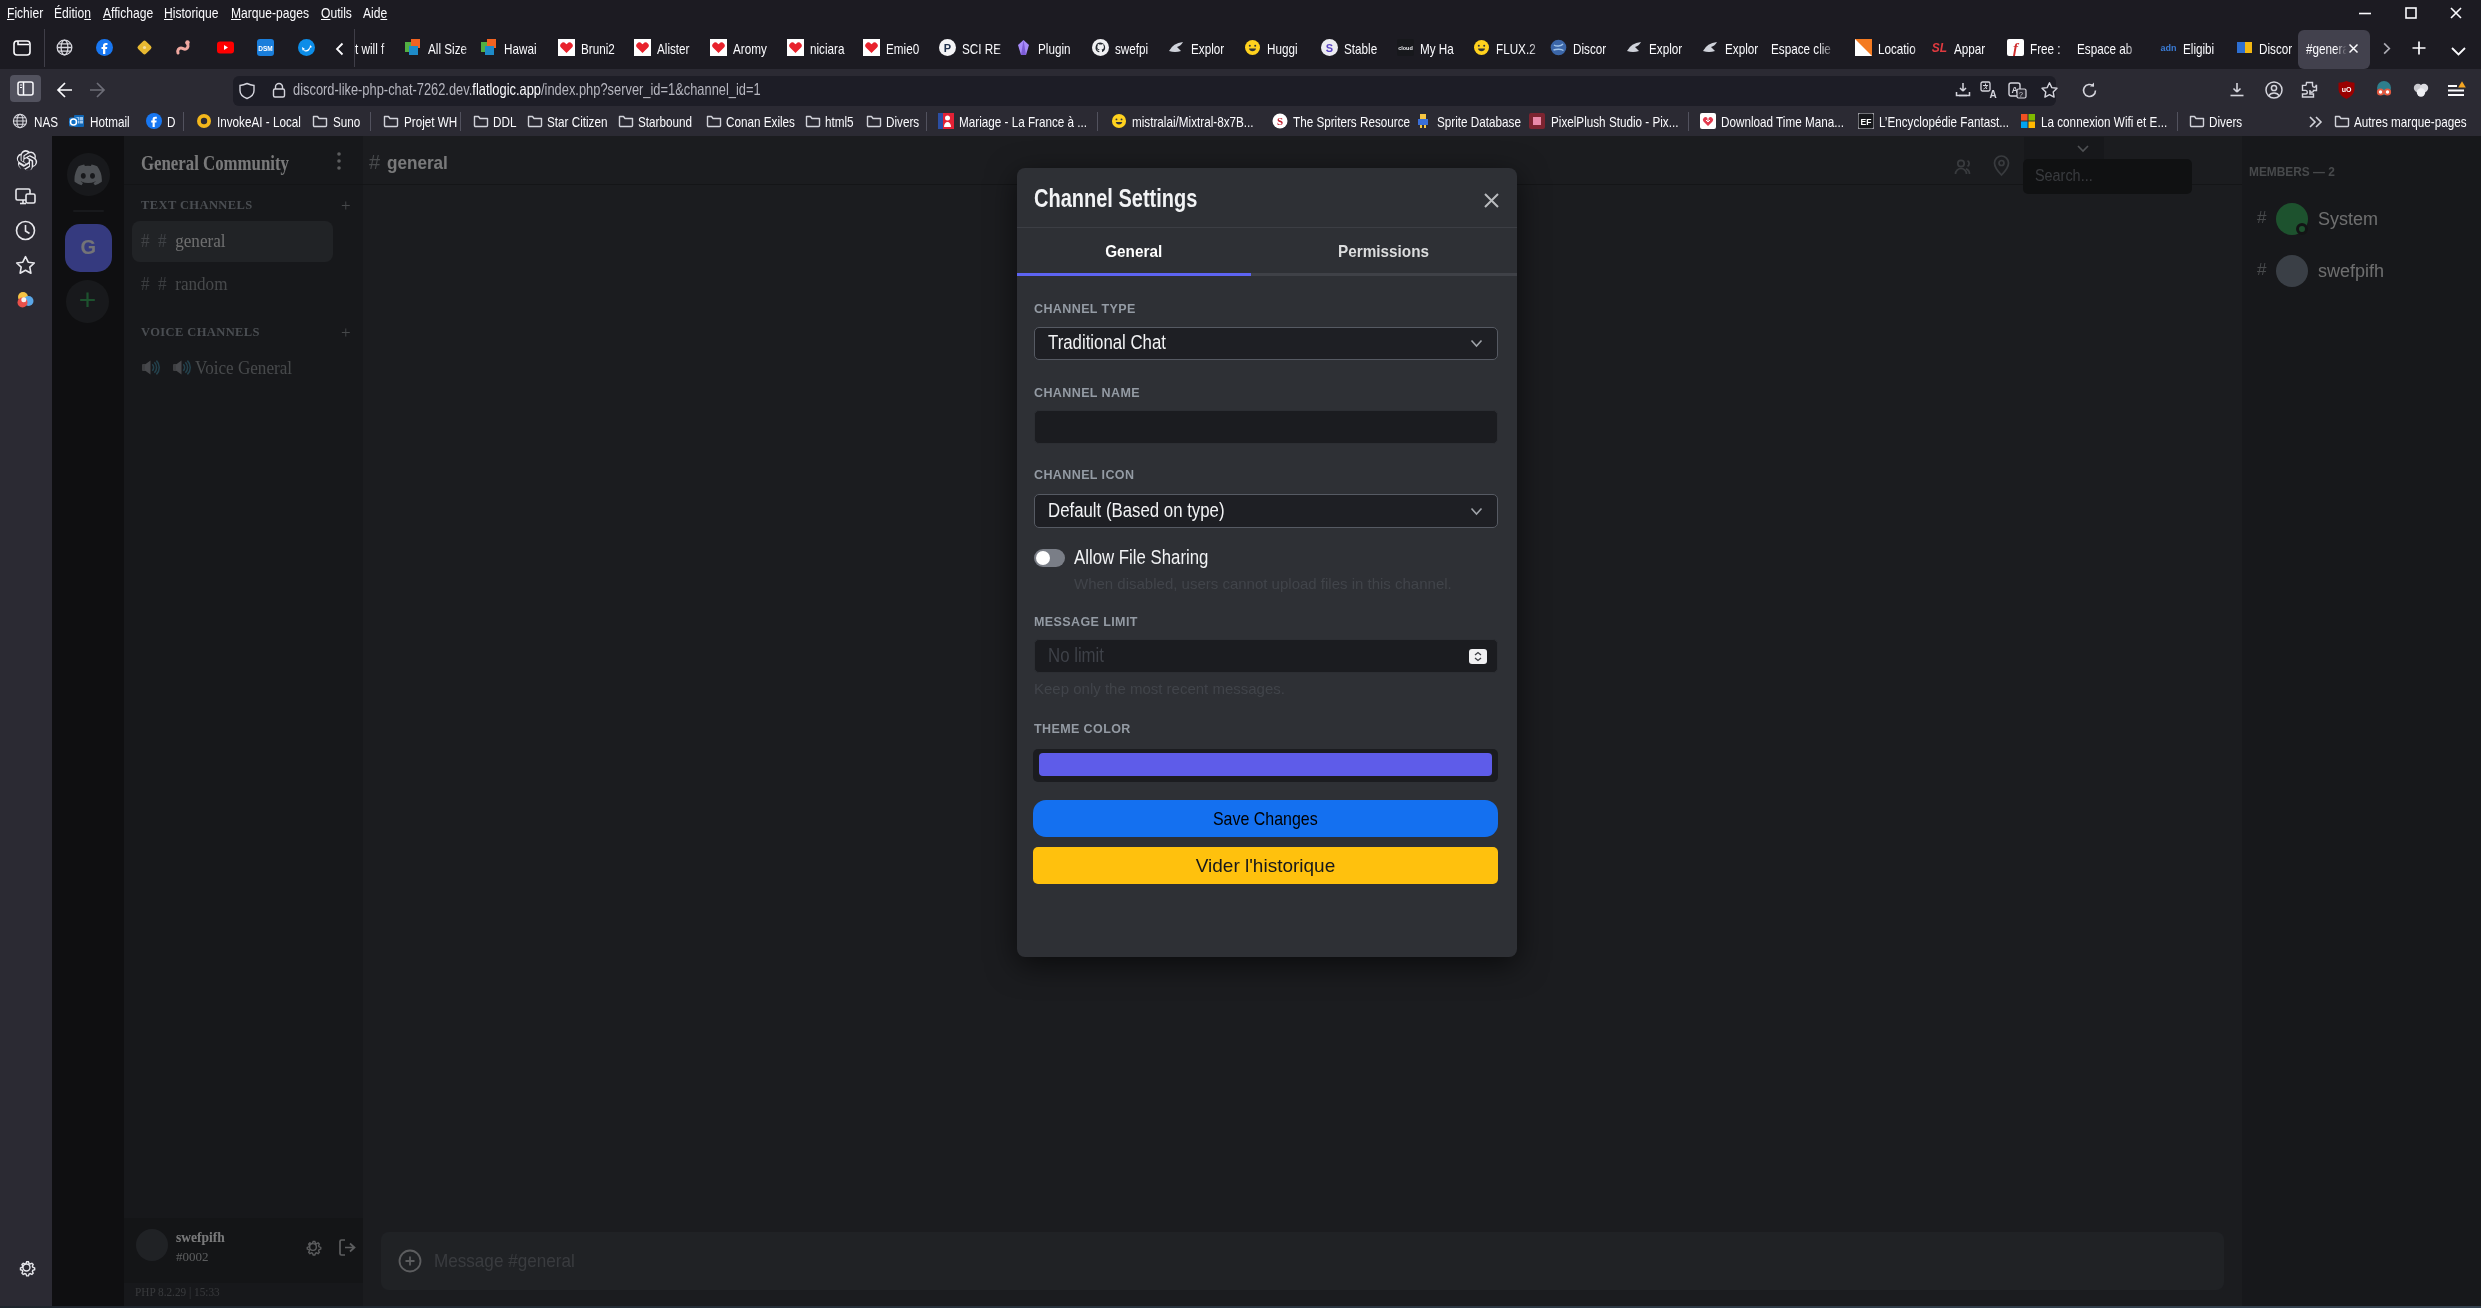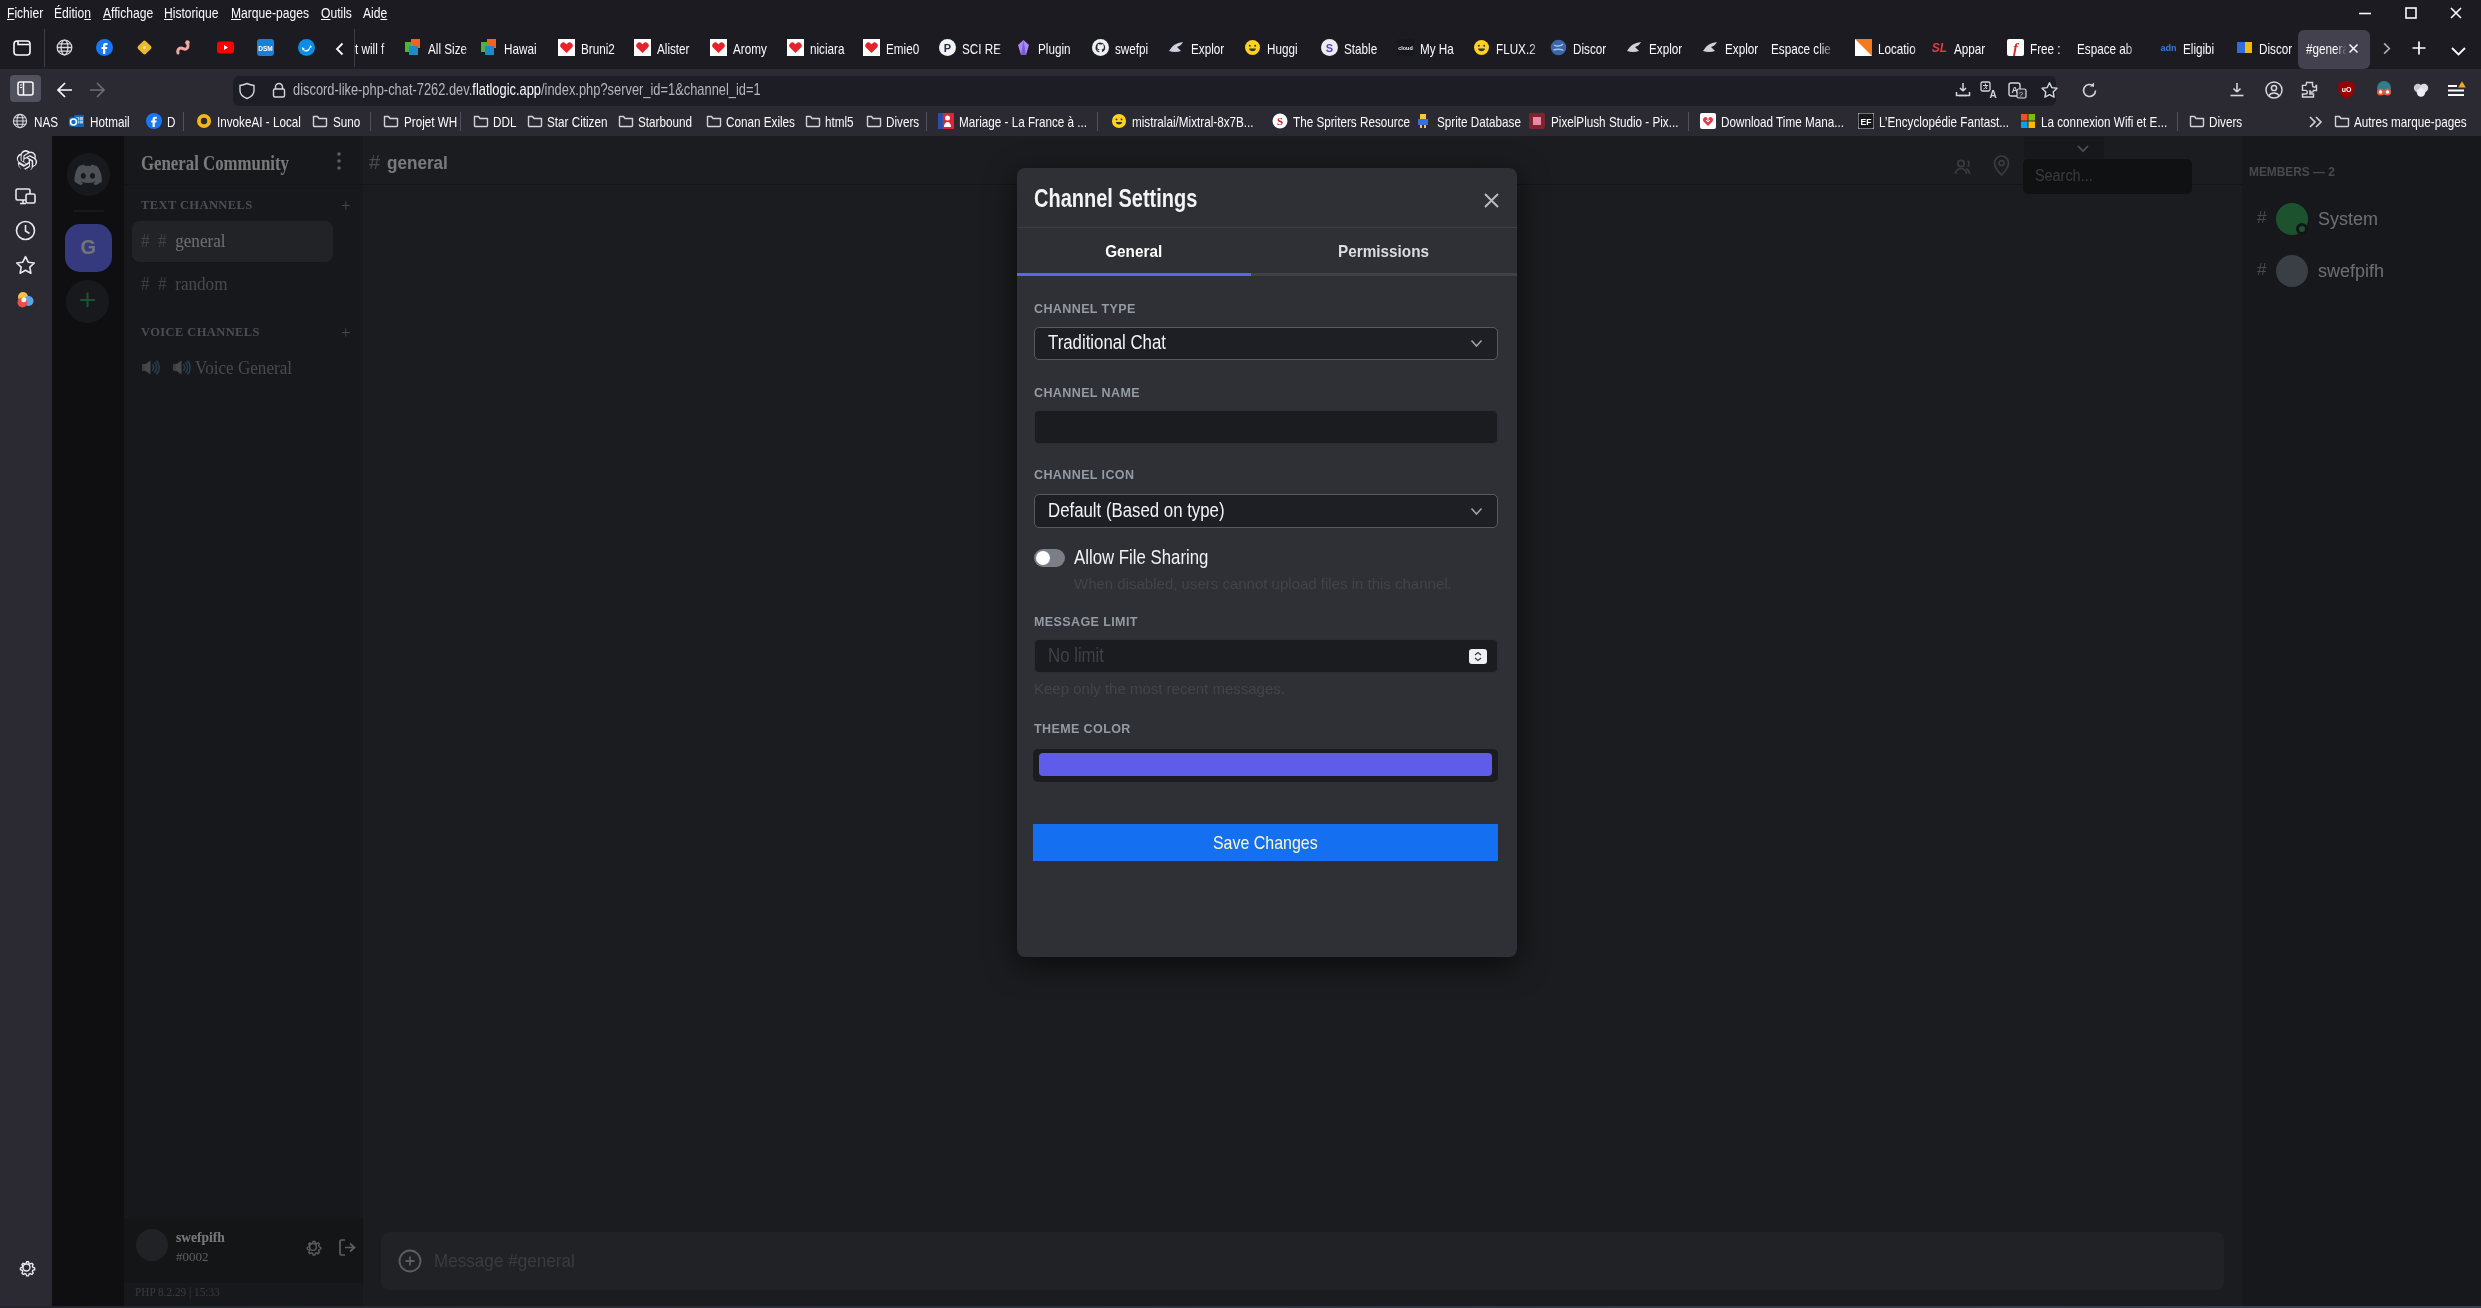"Save Changes" div.a { border-radius: 0 -> 13px; color: #fef9c3 -> #000000; margin-top: 24px -> none }
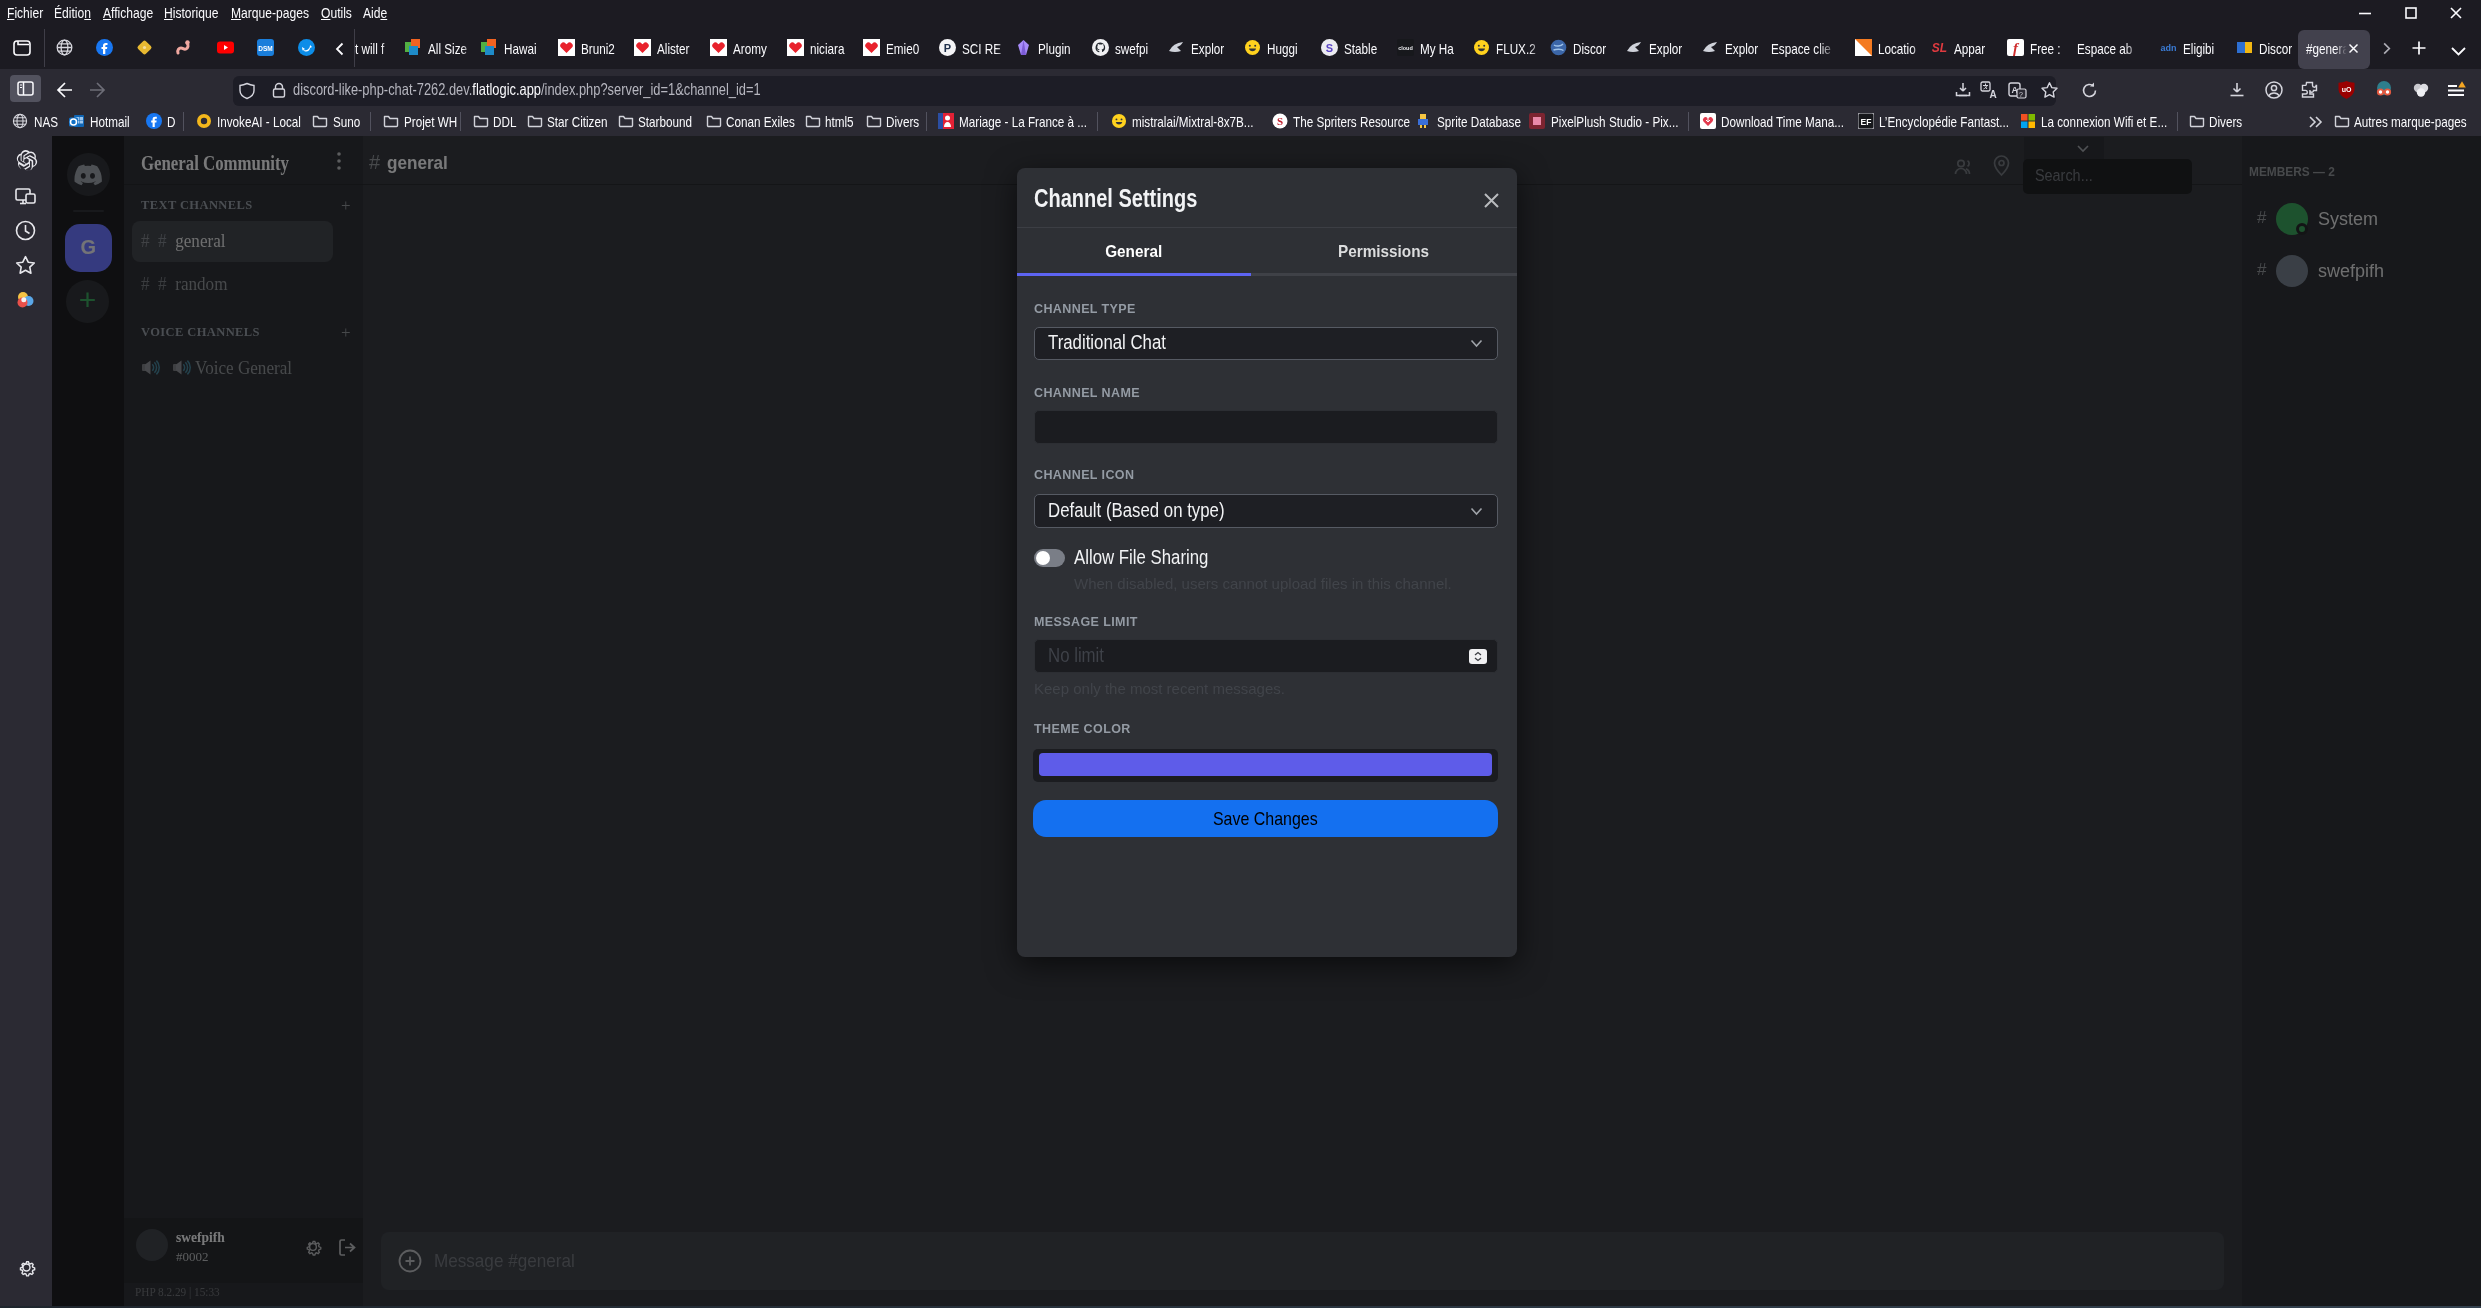"Vider l'historique" div.a { html: none -> <div>Vider l'historique</div> }
